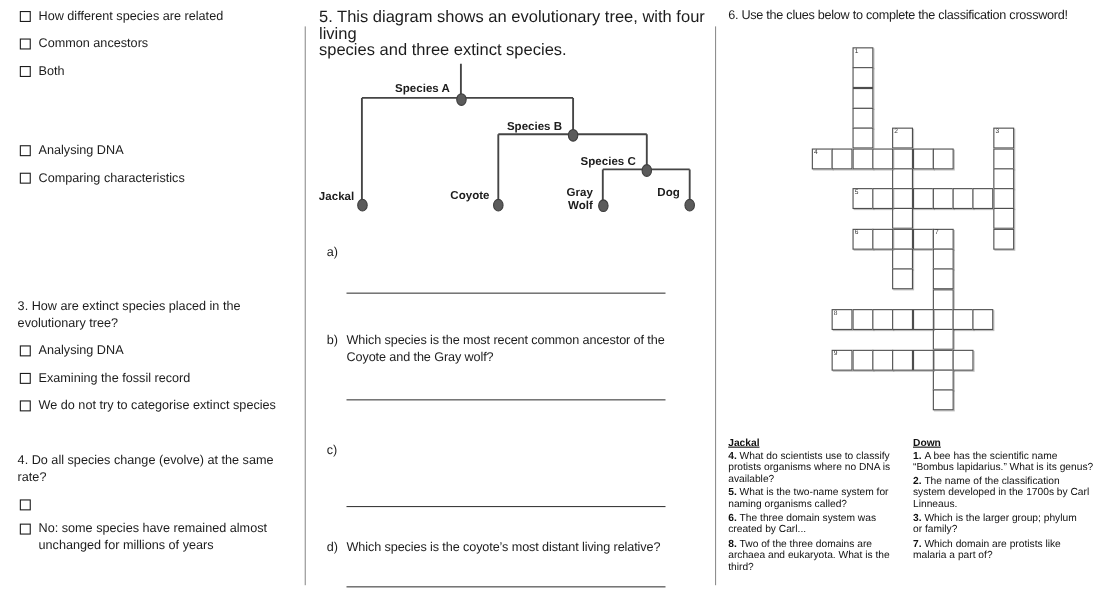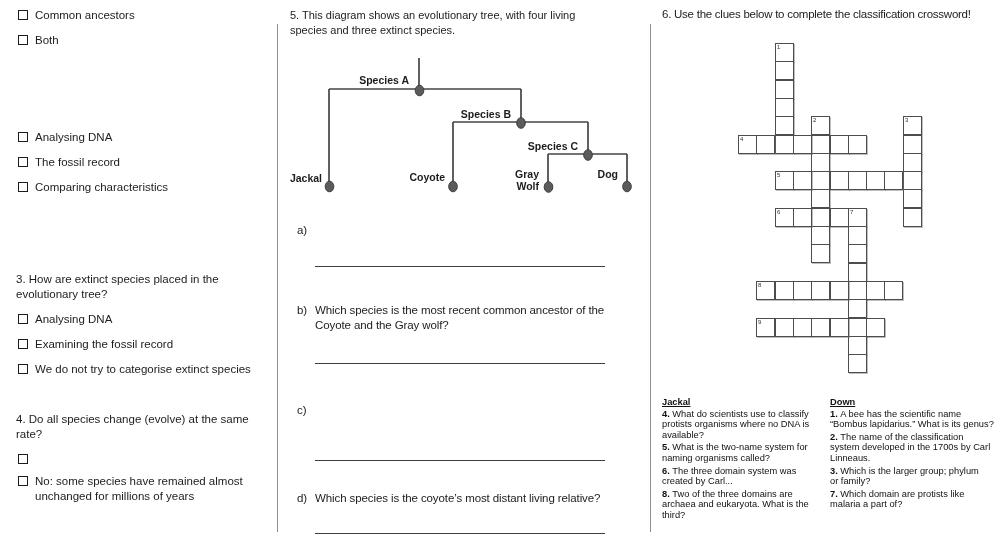"How different species are related" div.opt { html: none -> <div> <span></span> <span>How different species are related</span> </div> }
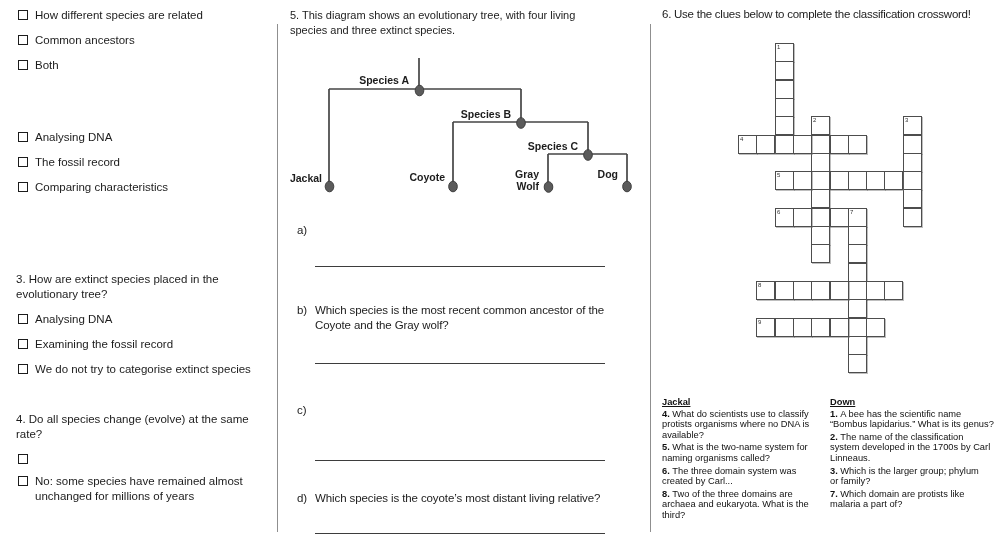"5. This diagram shows an" #middle-title { font-size: 11px -> 15px }
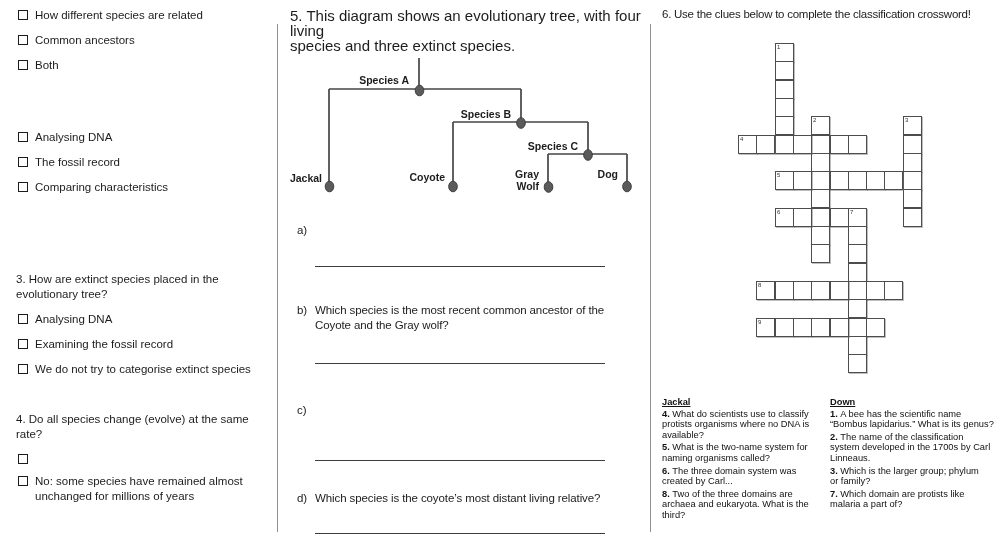"The fossil record" div.opt { html: <div> <span></span> <span>The fossil record</span> </div> -> none }
